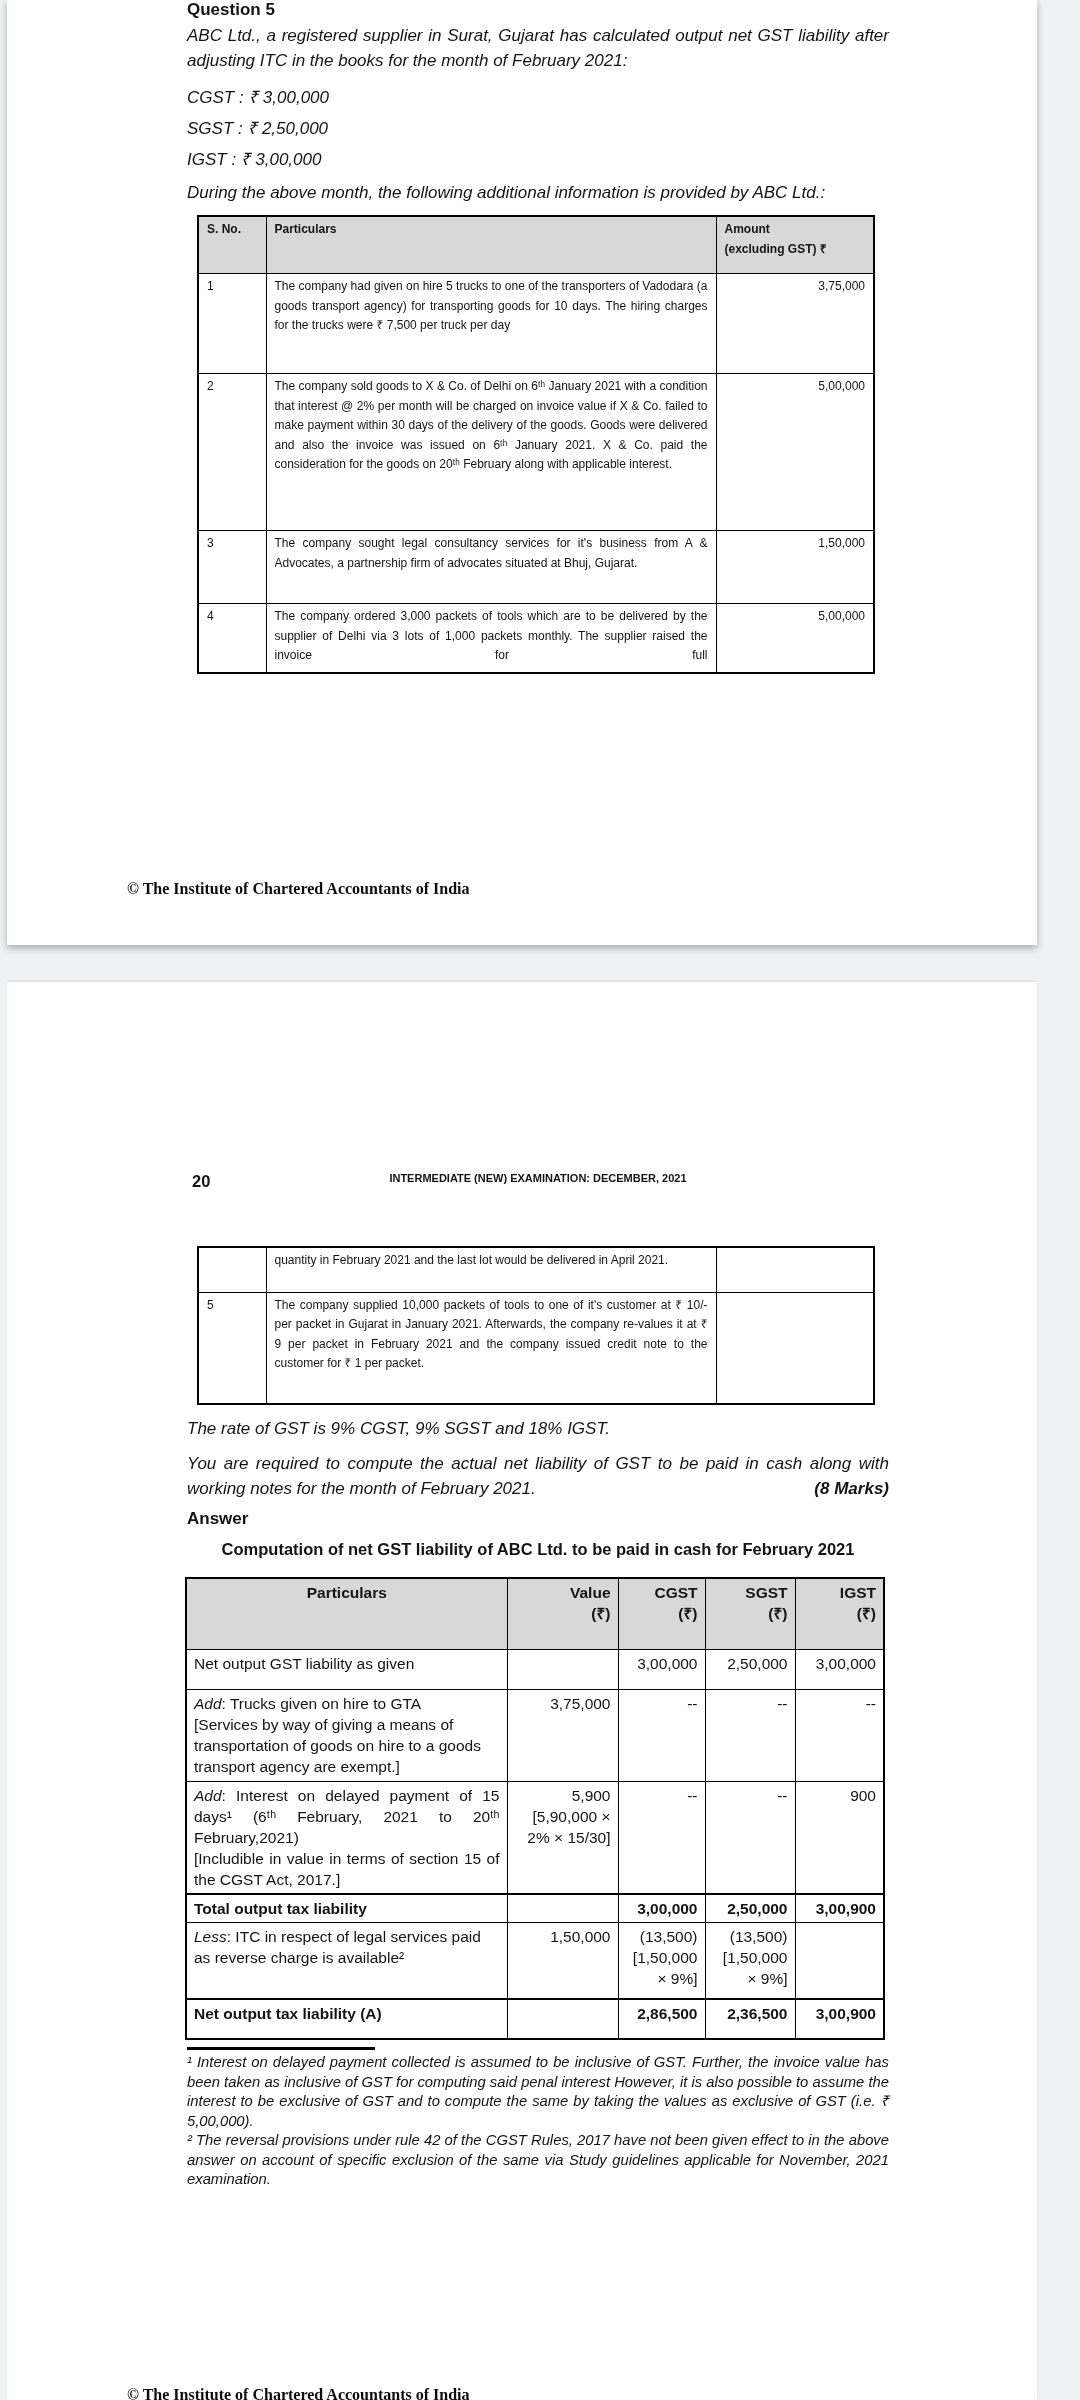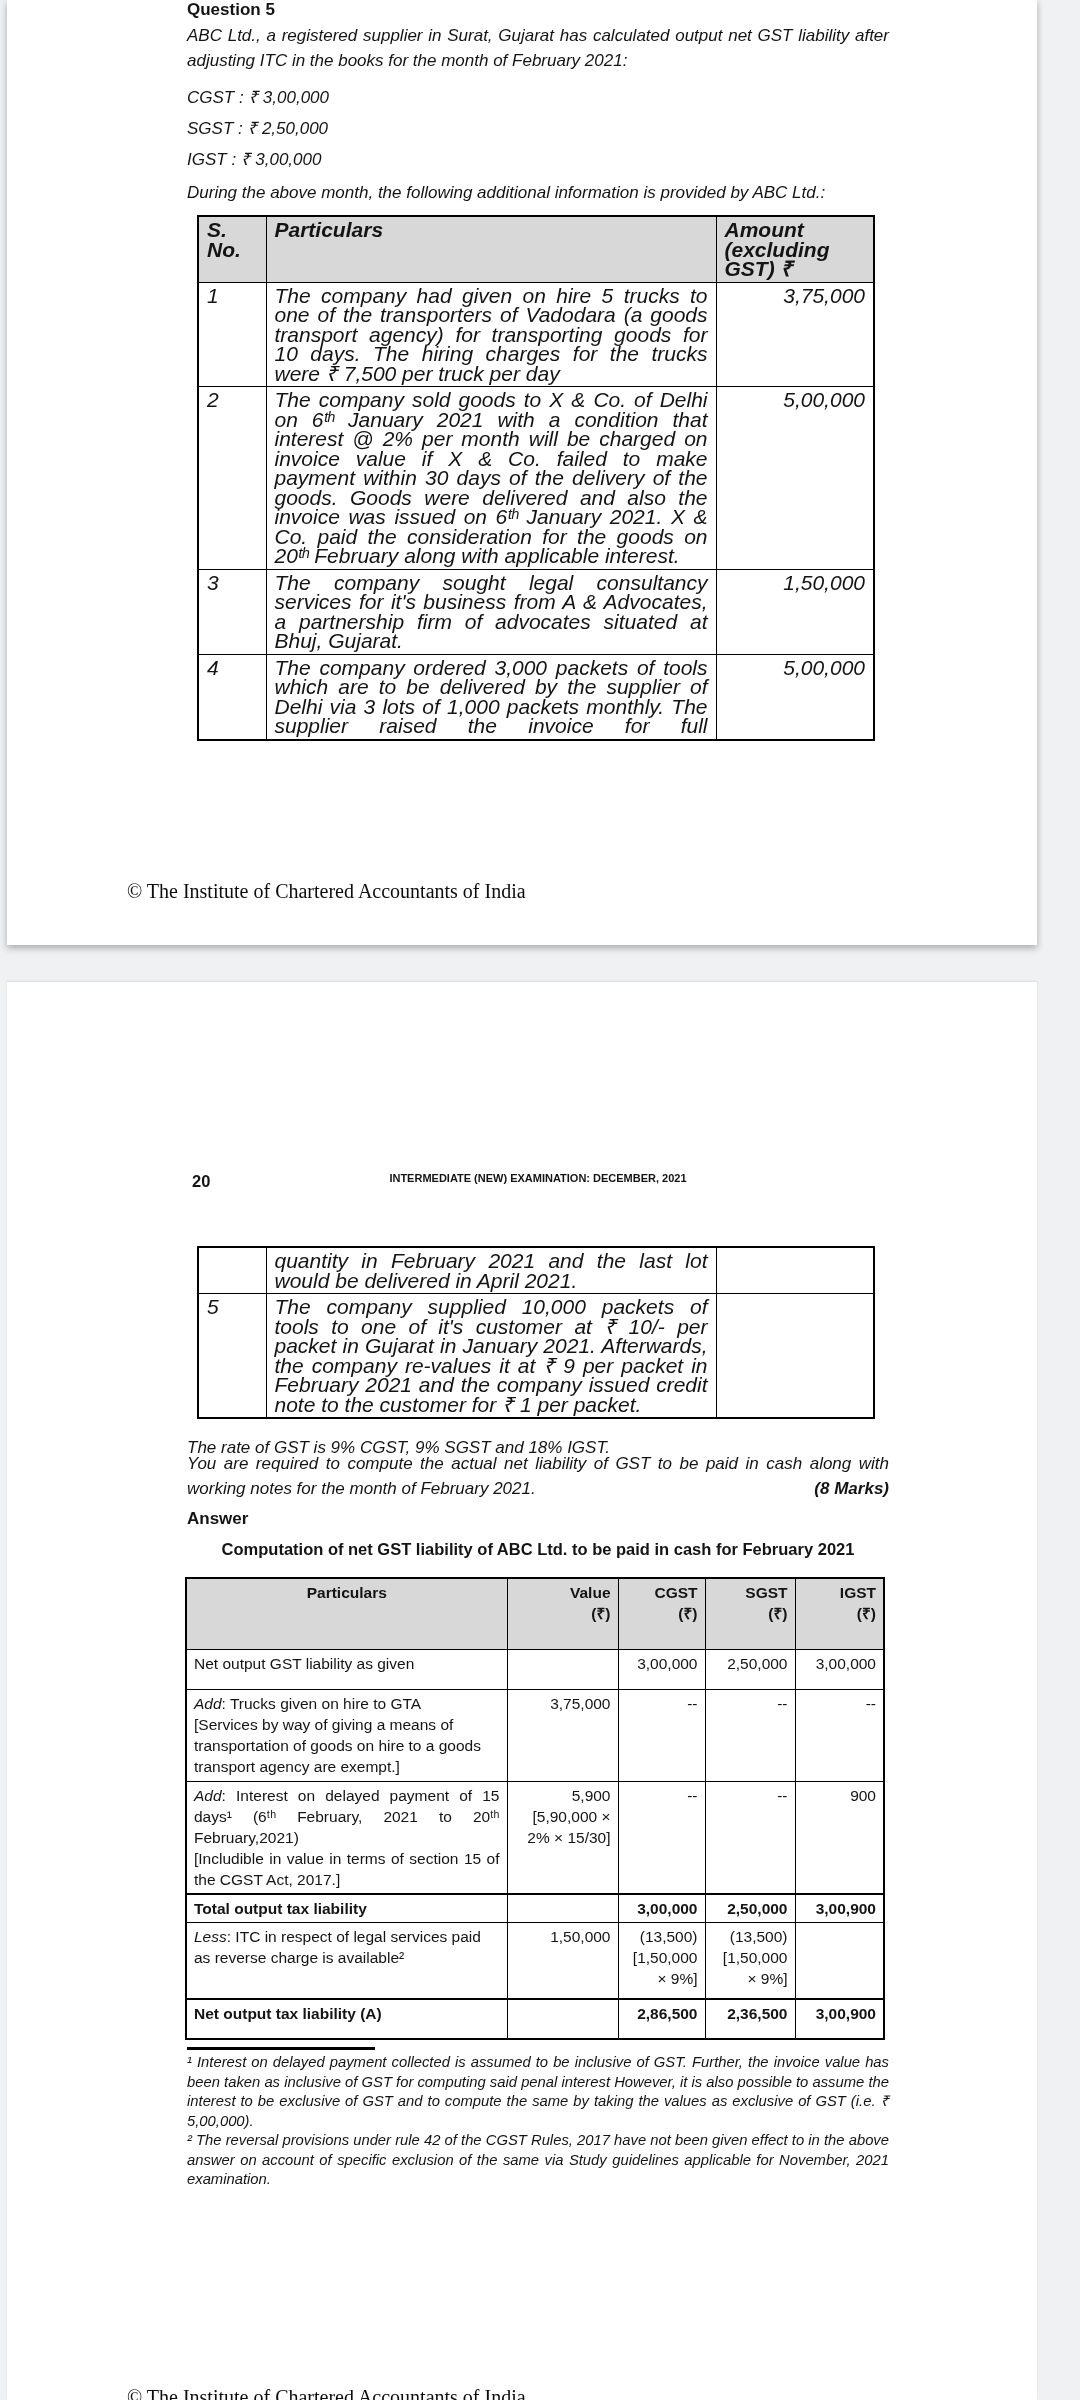"S. No." table.qtable { font-size: 21px -> 12px; font-style: italic -> none }
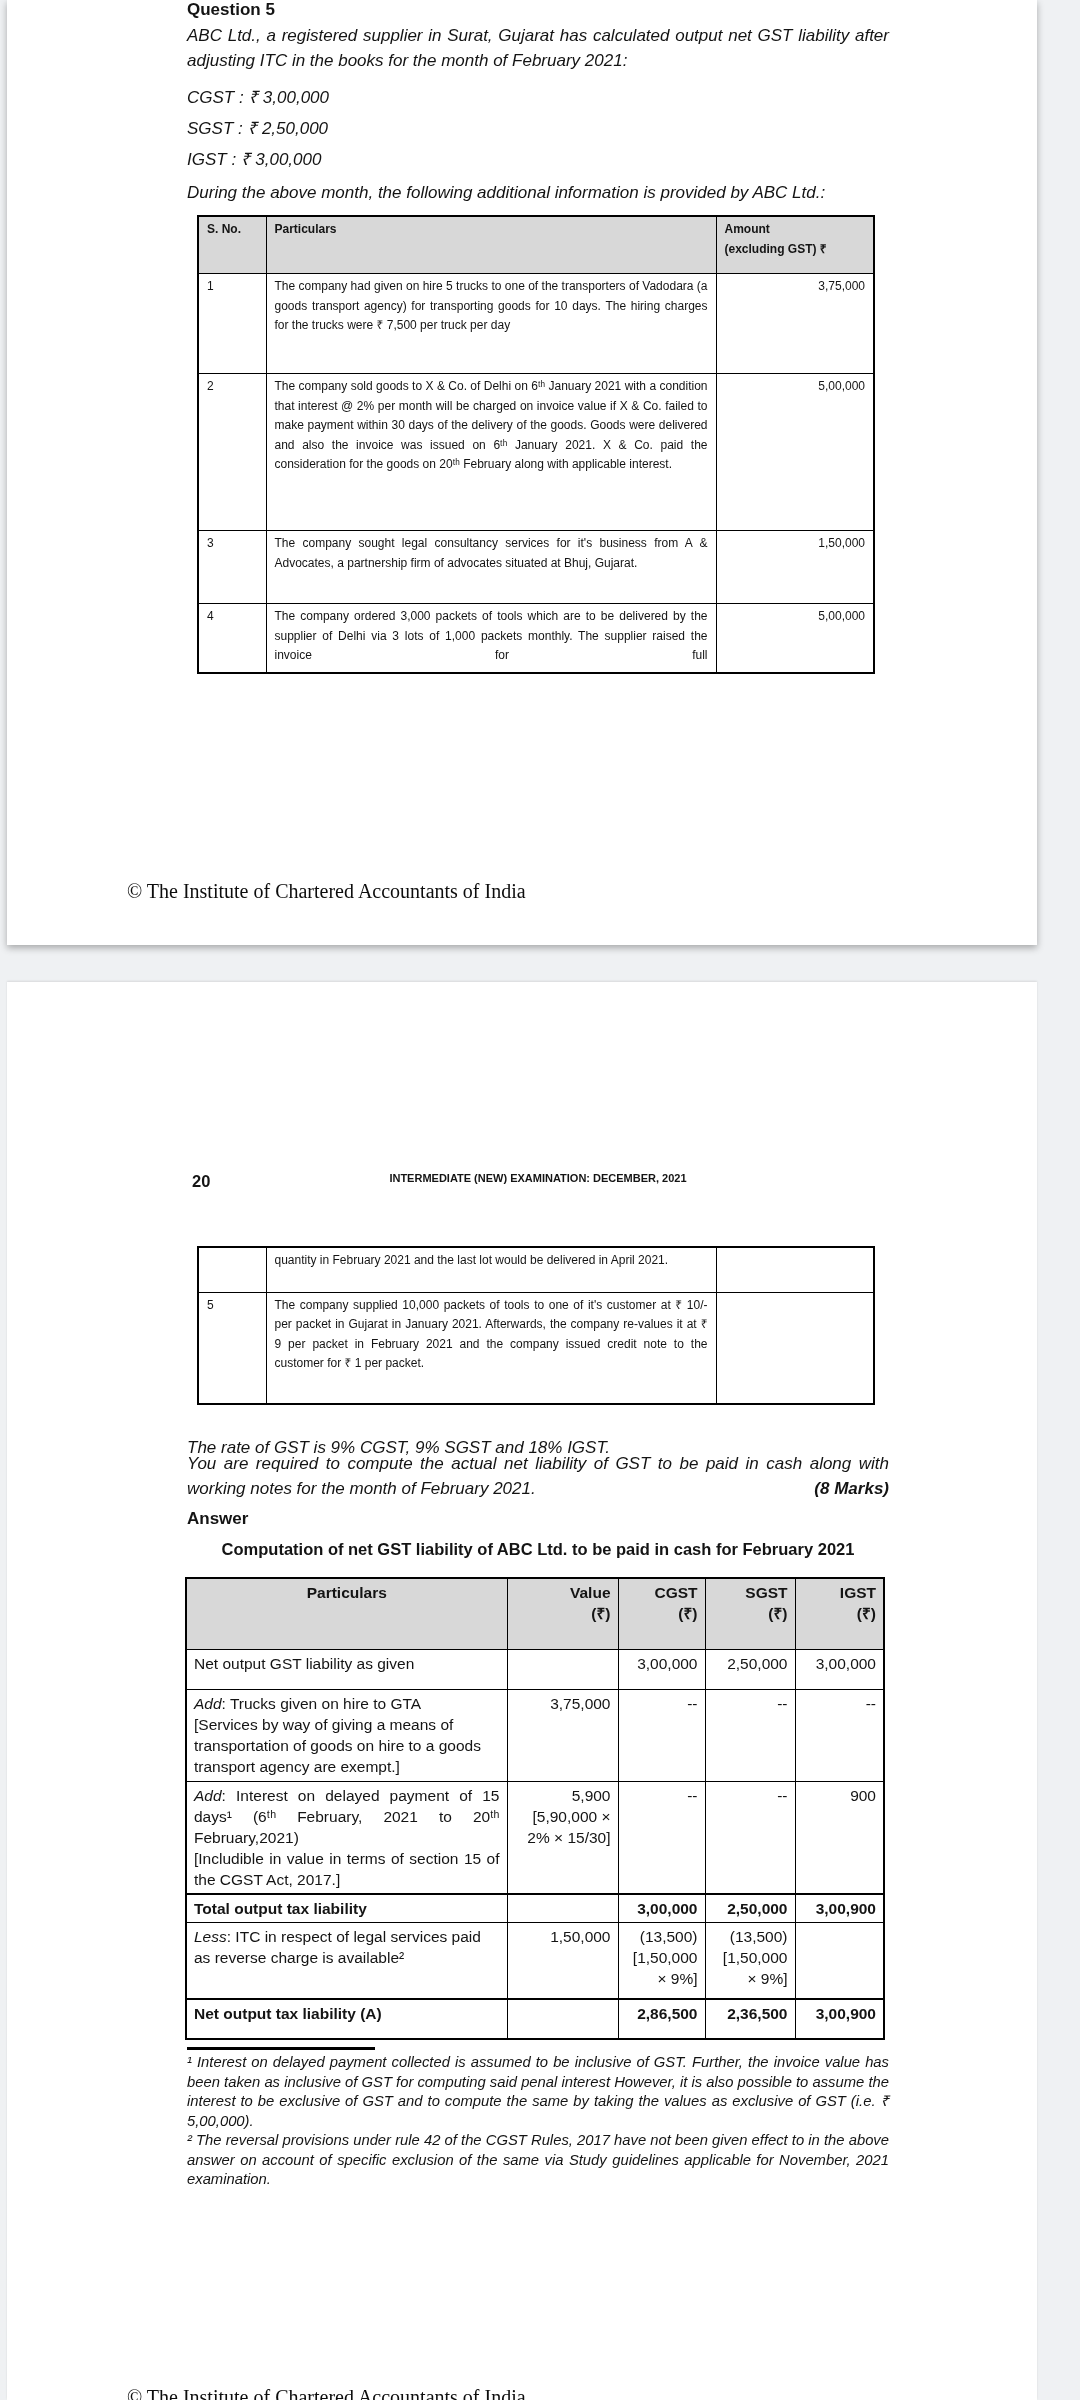"© The Institute of Chartered" .footer-serif { font-size: 20px -> 16px; font-weight: normal -> bold }
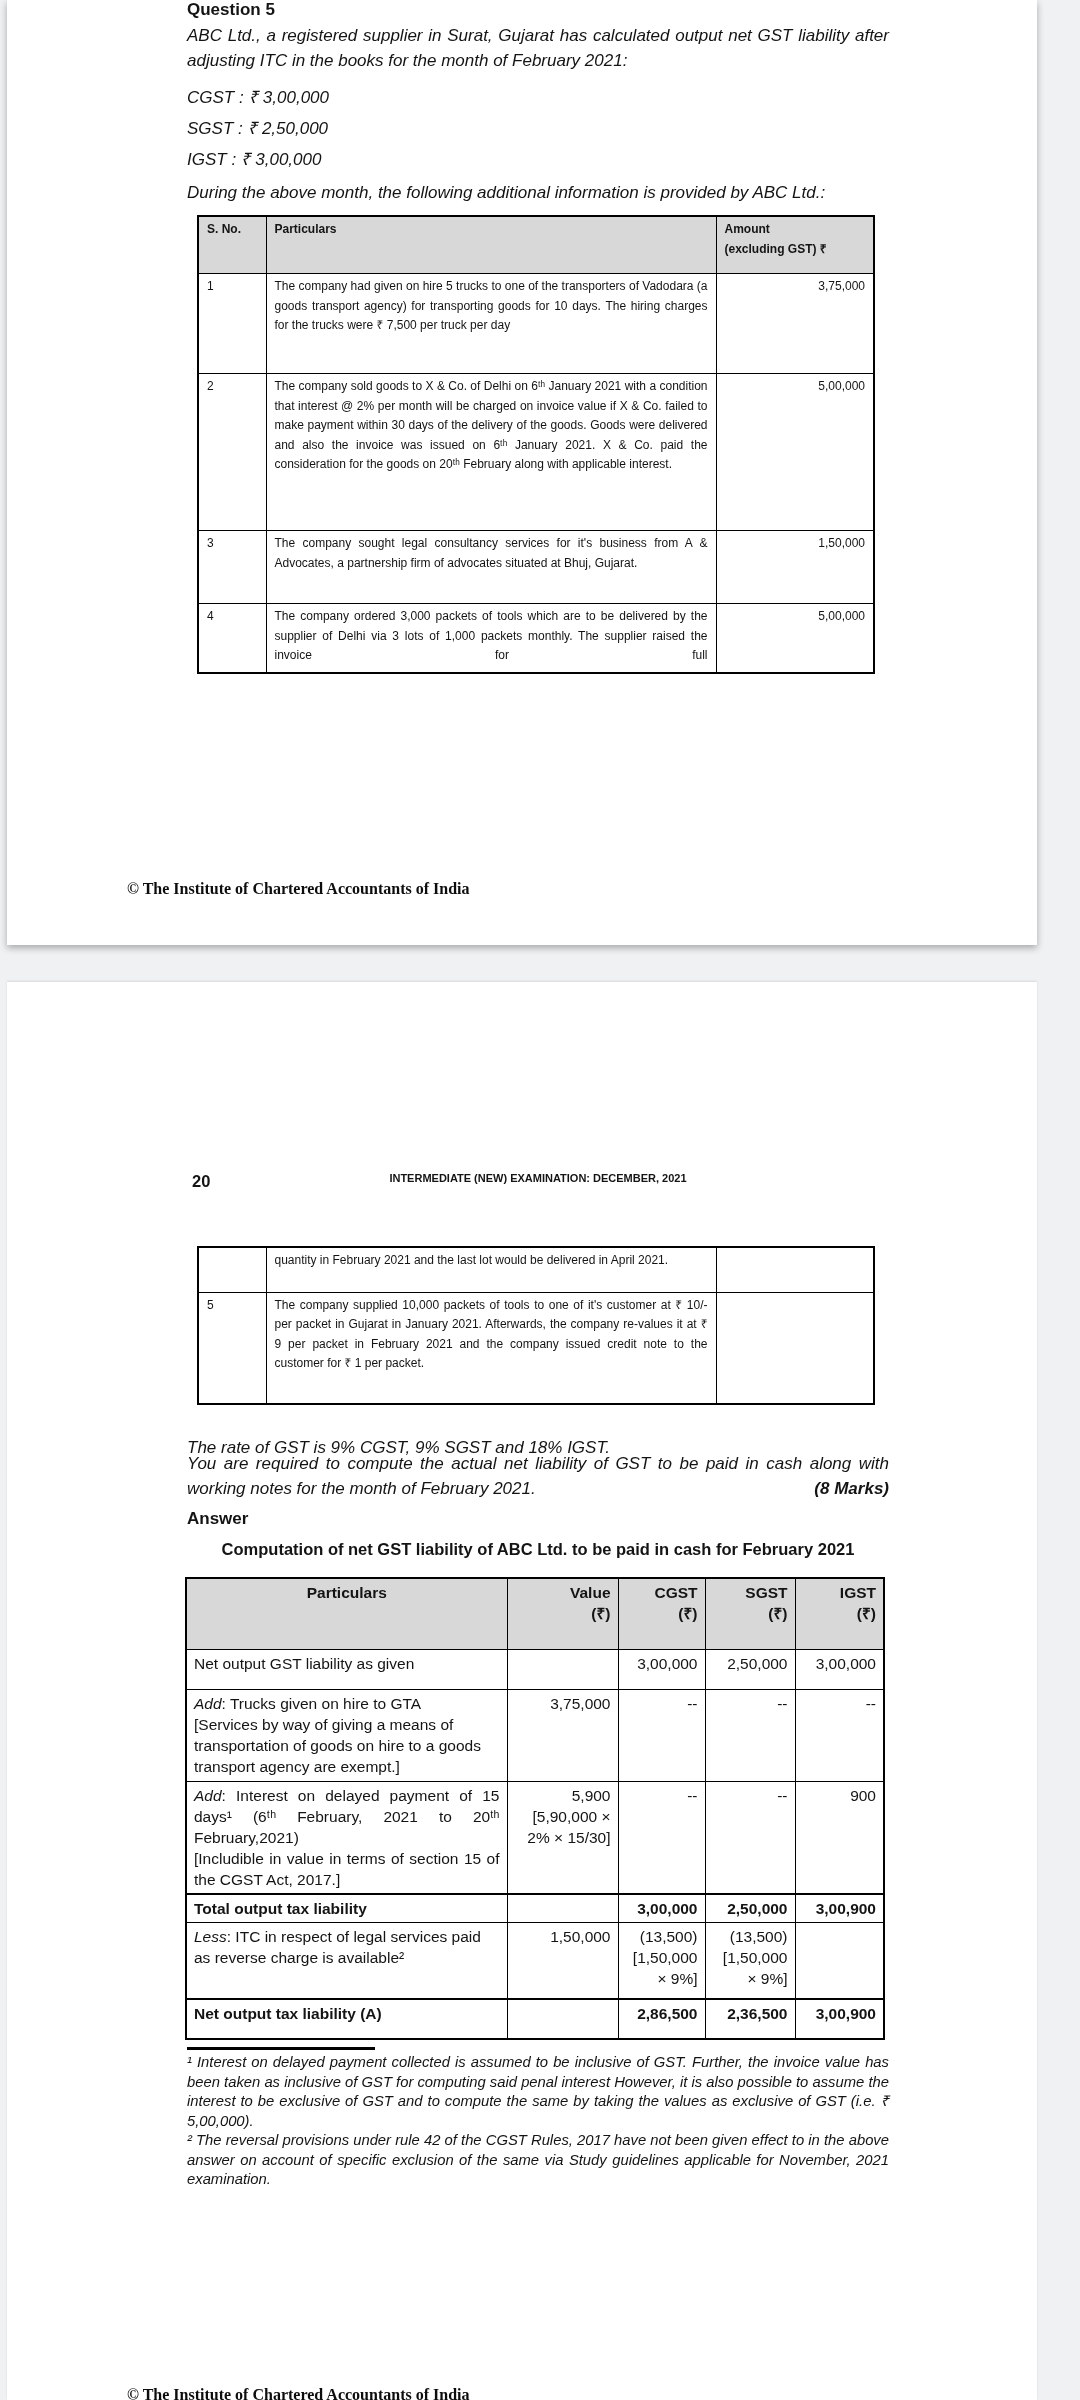"The rate of GST is" #rate-line { margin-top: 19px -> none }
